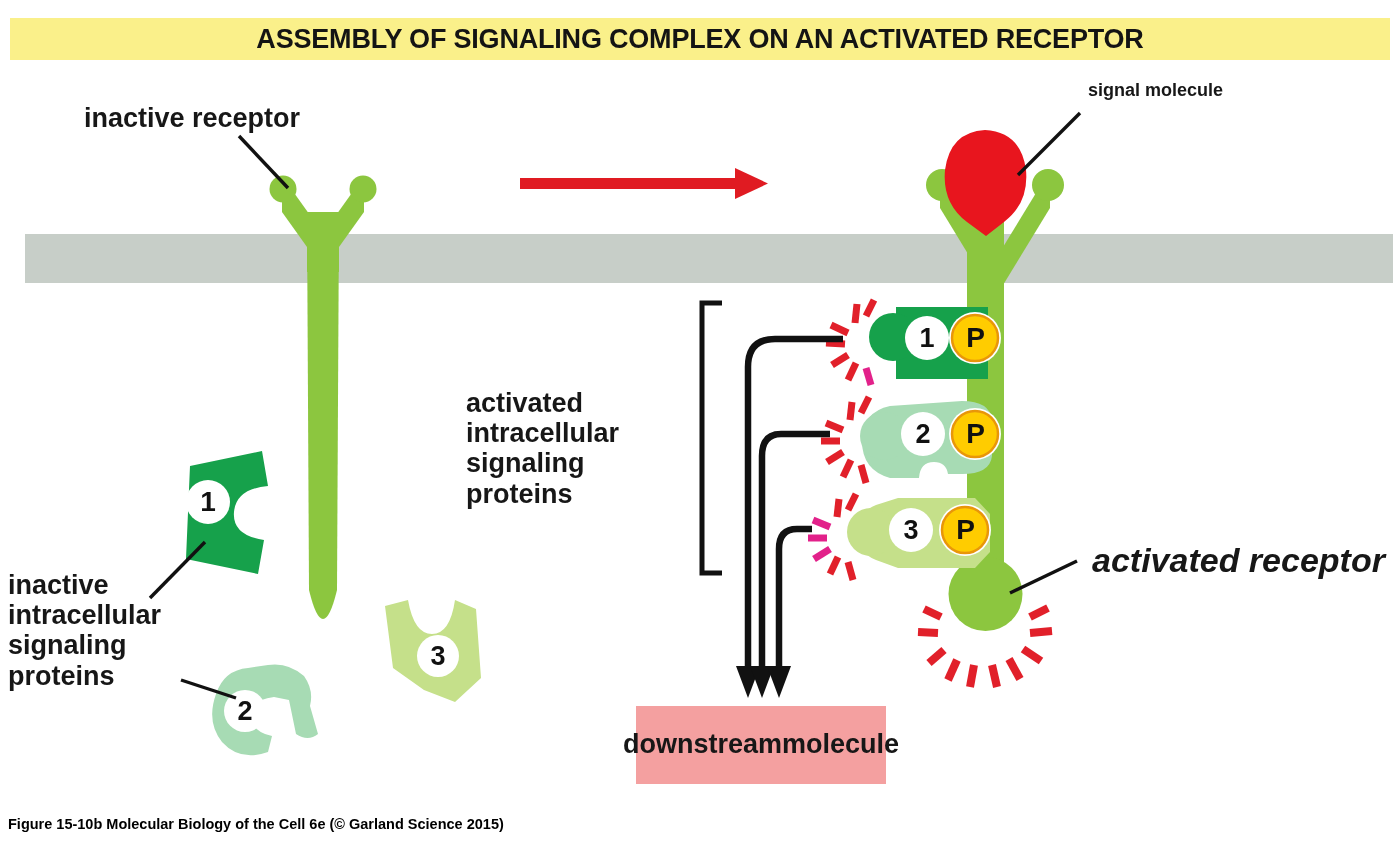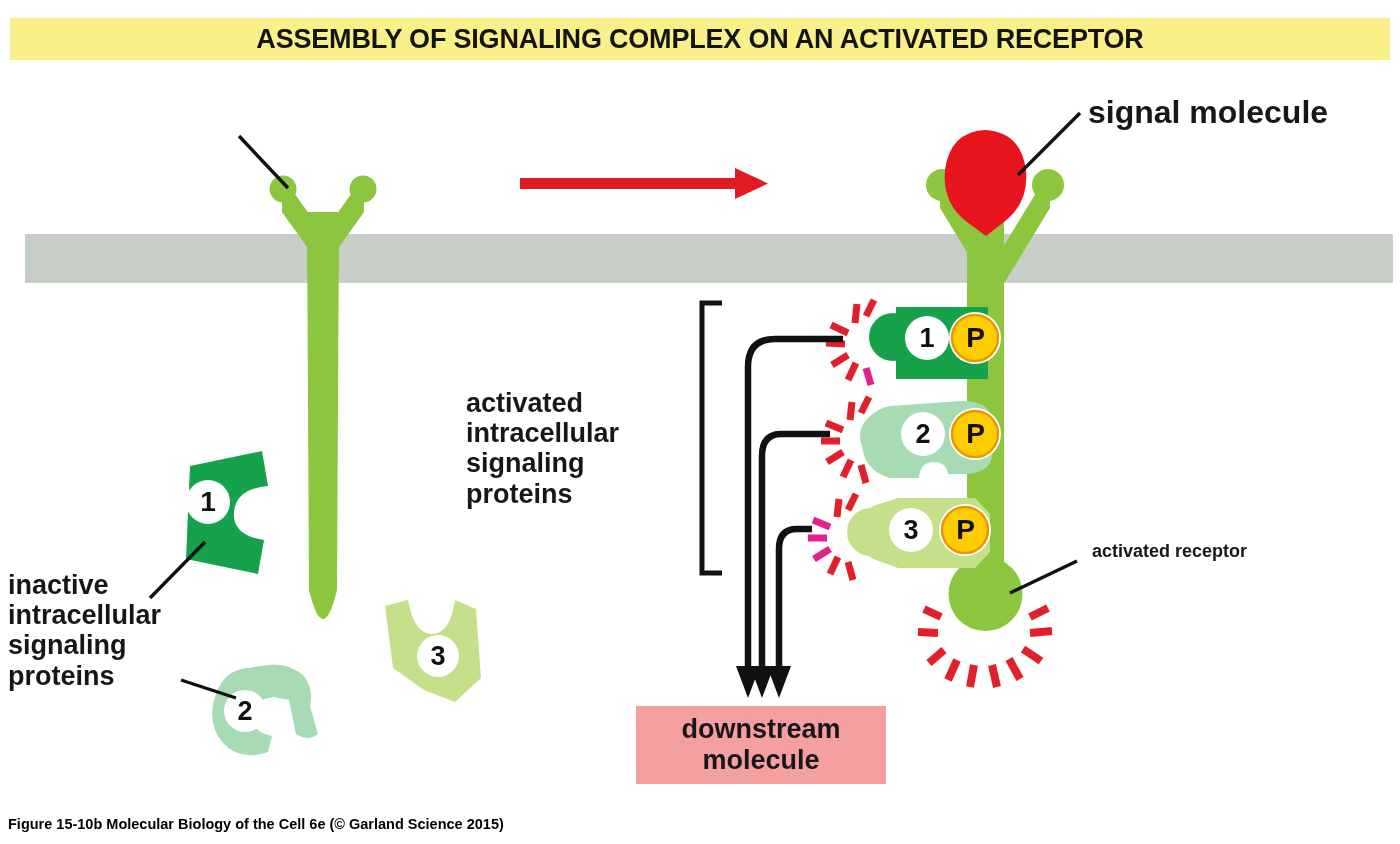"signal molecule" .lbl-signal-molecule { font-size: 32px -> 18px; top: 95px -> 80px }
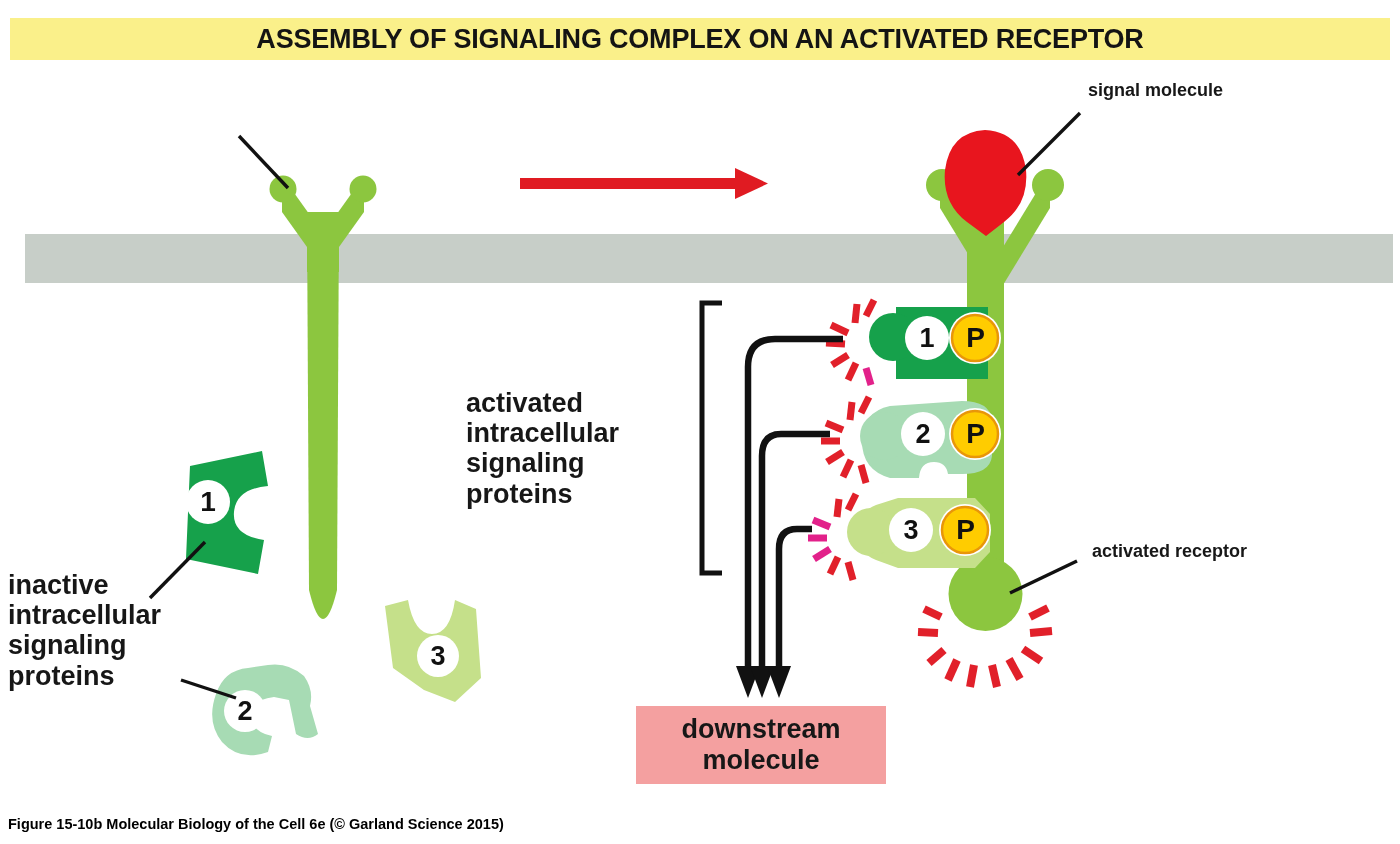"inactive receptor" div.lbl { html: none -> <div>inactive receptor</div> }
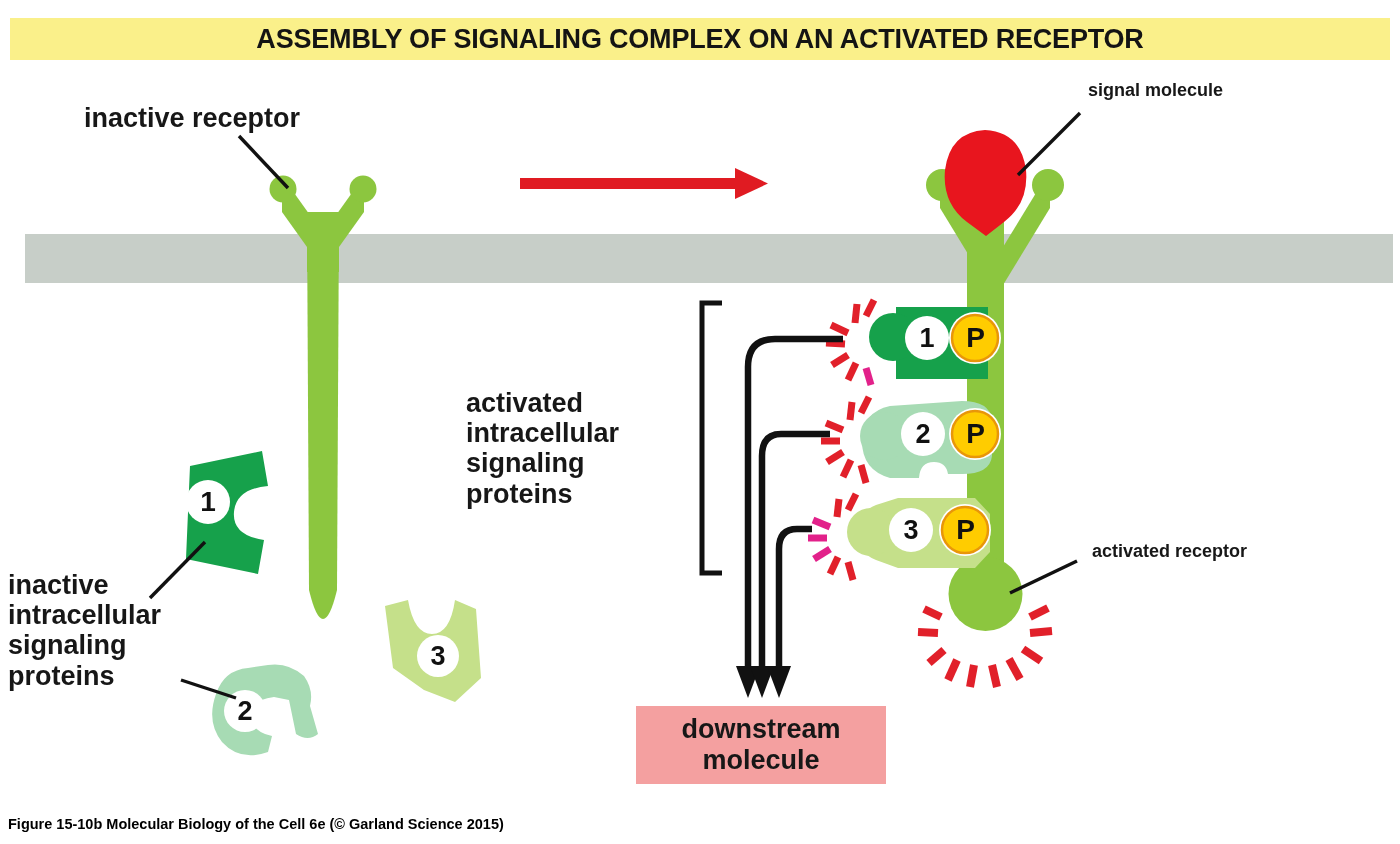"activated receptor" .lbl-activated-receptor { font-size: 18px -> 34px; font-style: none -> italic }
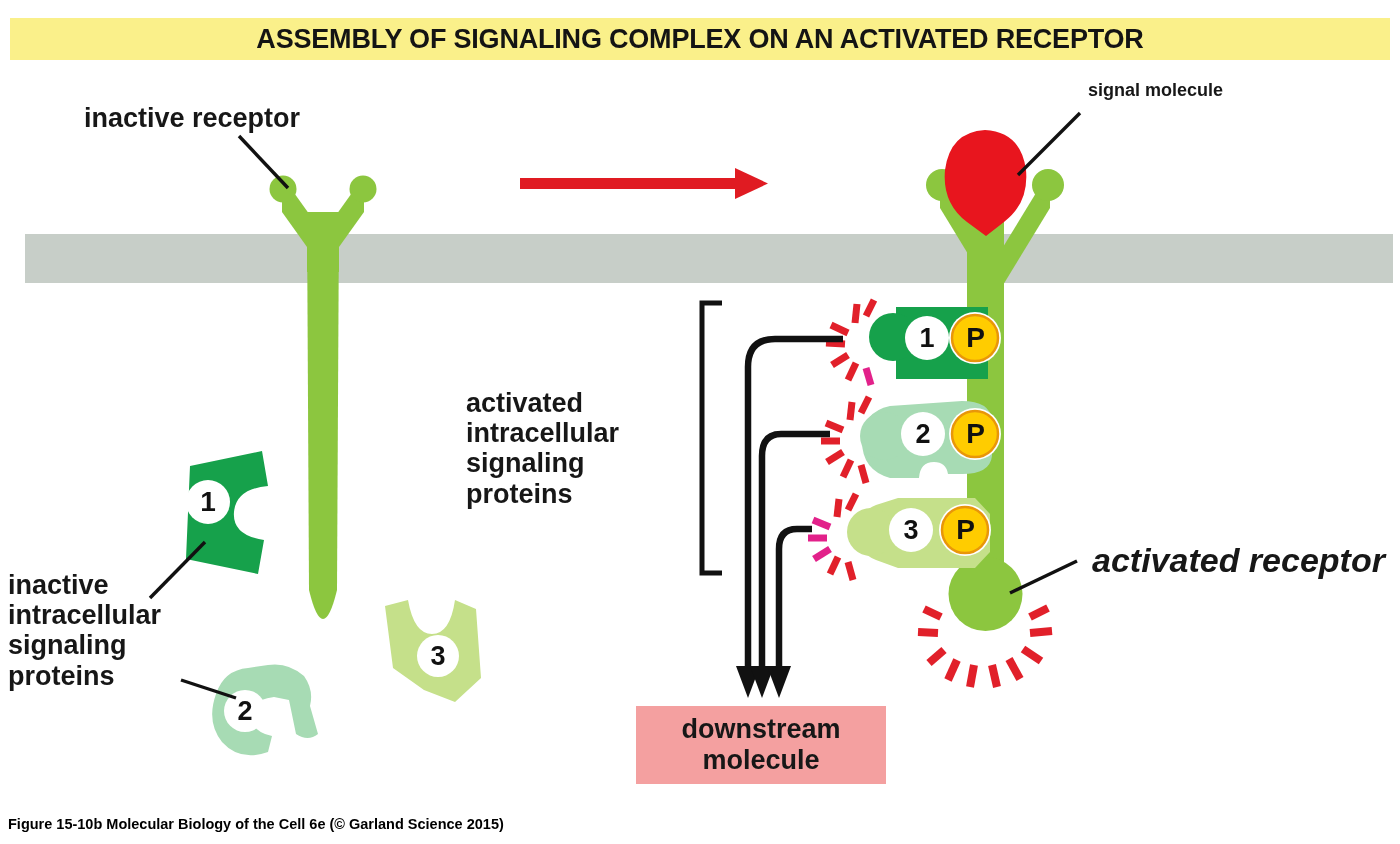"downstream" .downstream-text { flex-direction: column -> row }
